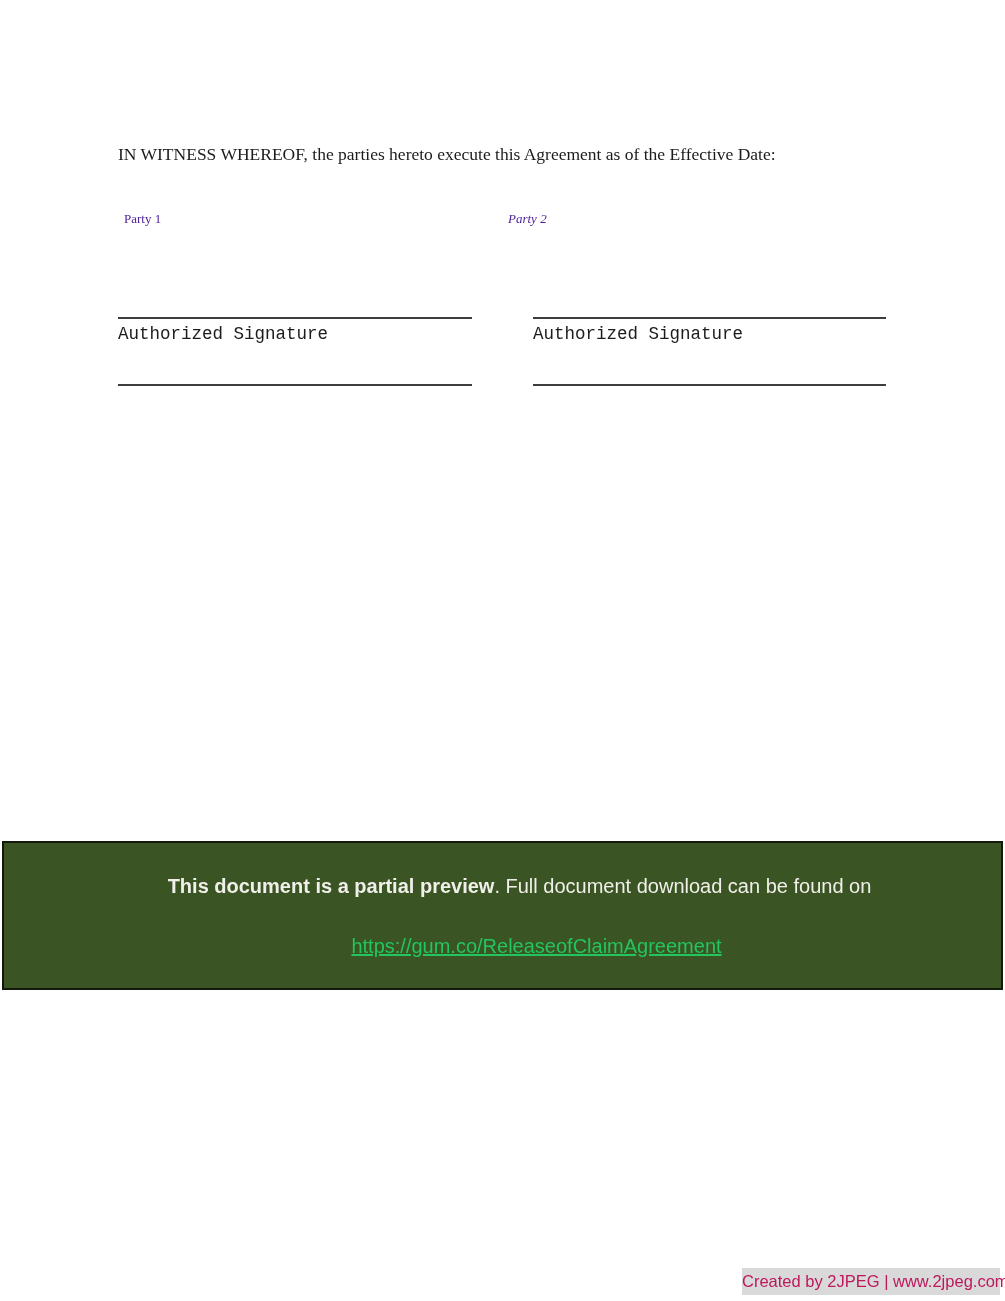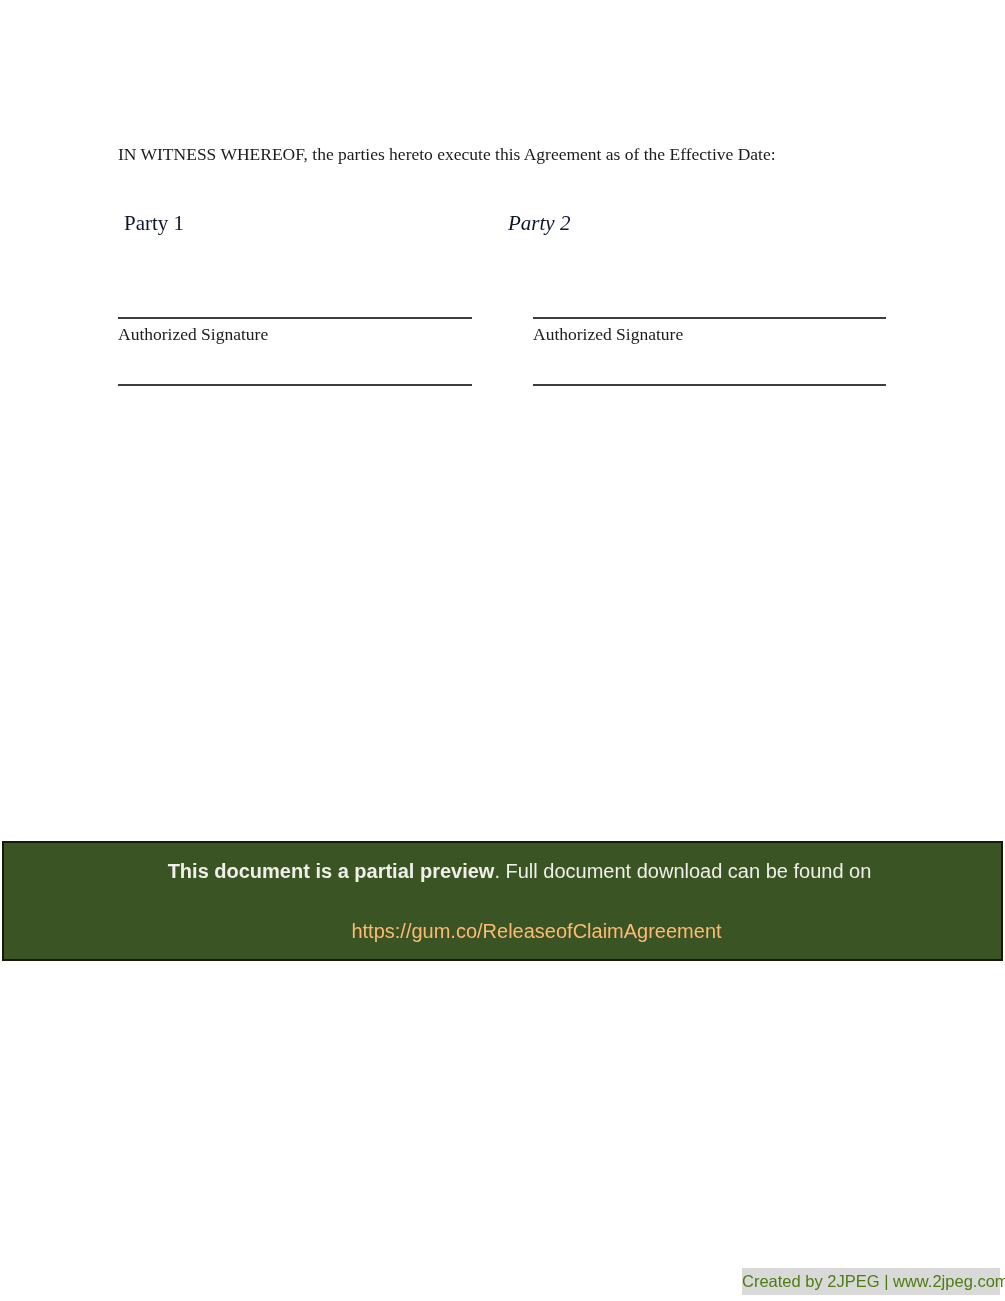"Party 1" .party-label { color: #0f172a -> #4c1d95; font-size: 21px -> 13px }
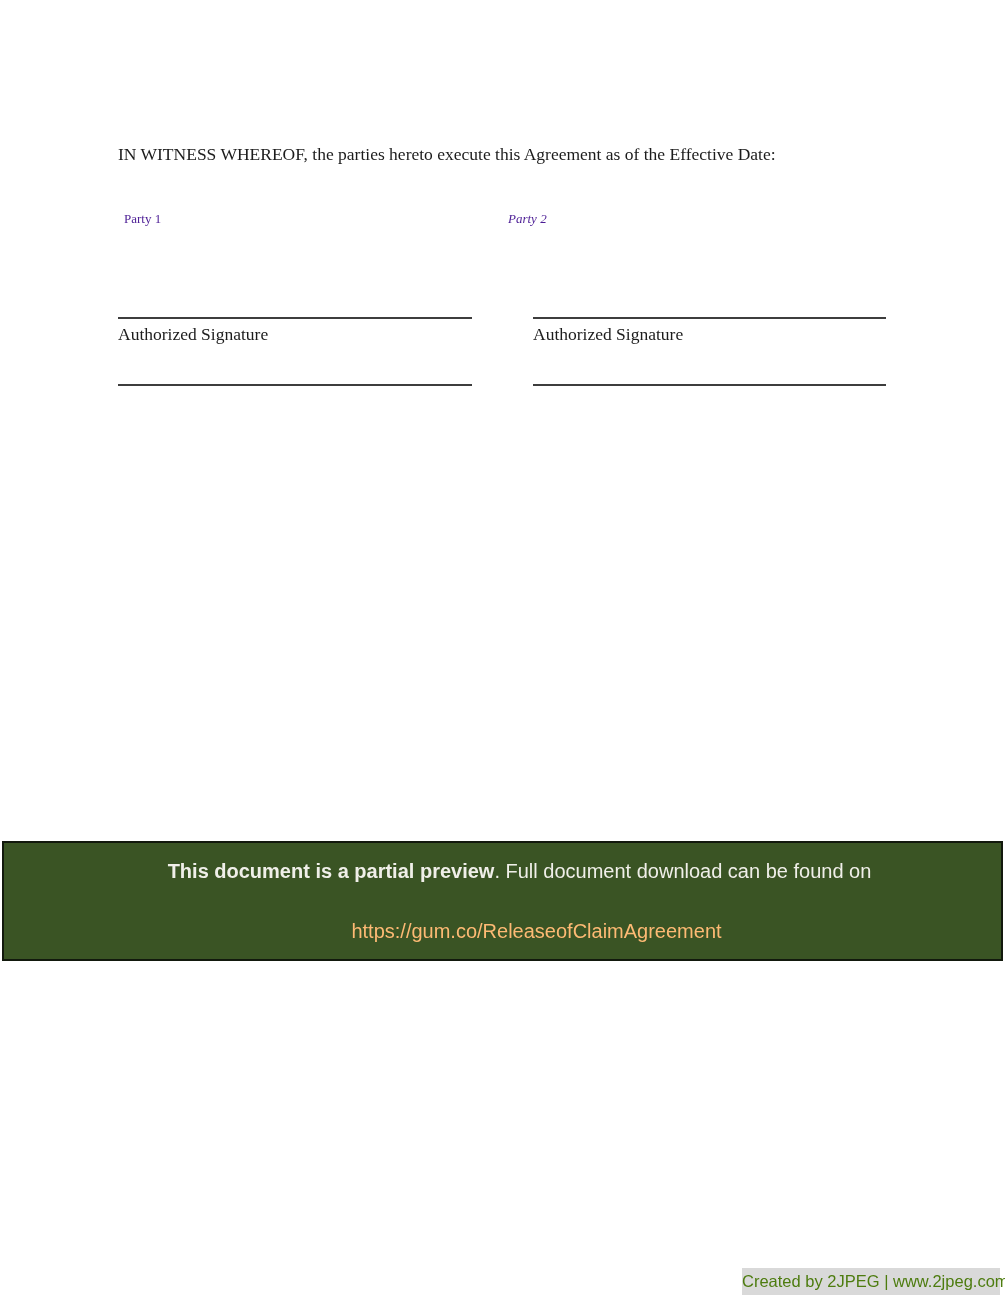"Authorized Signature" .sig-label { font-family: none -> Liberation Mono, monospace }
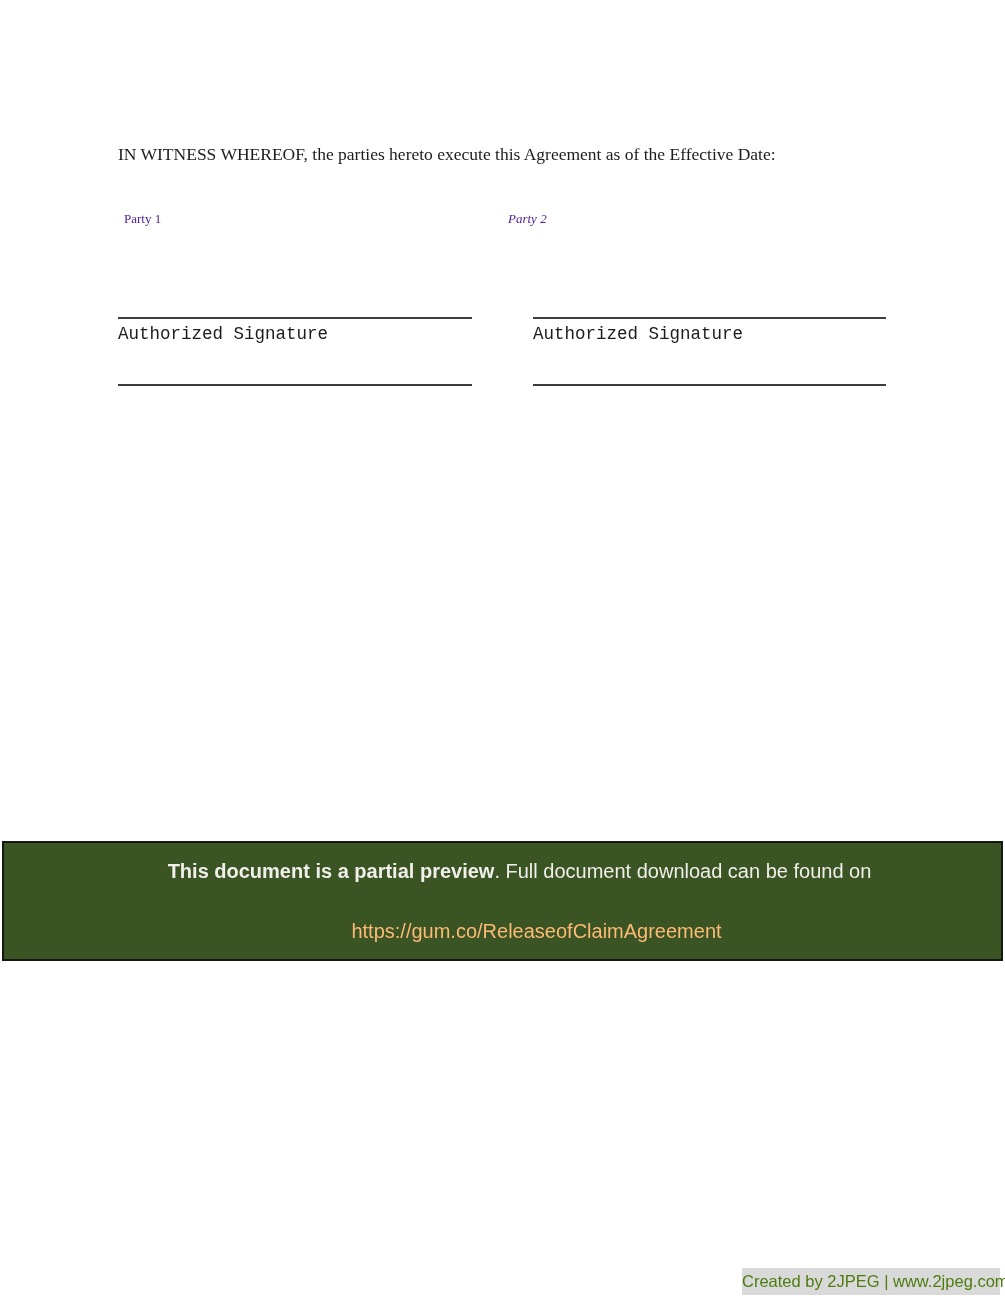"This document is a partial" .preview-banner { height: 120px -> 149px }
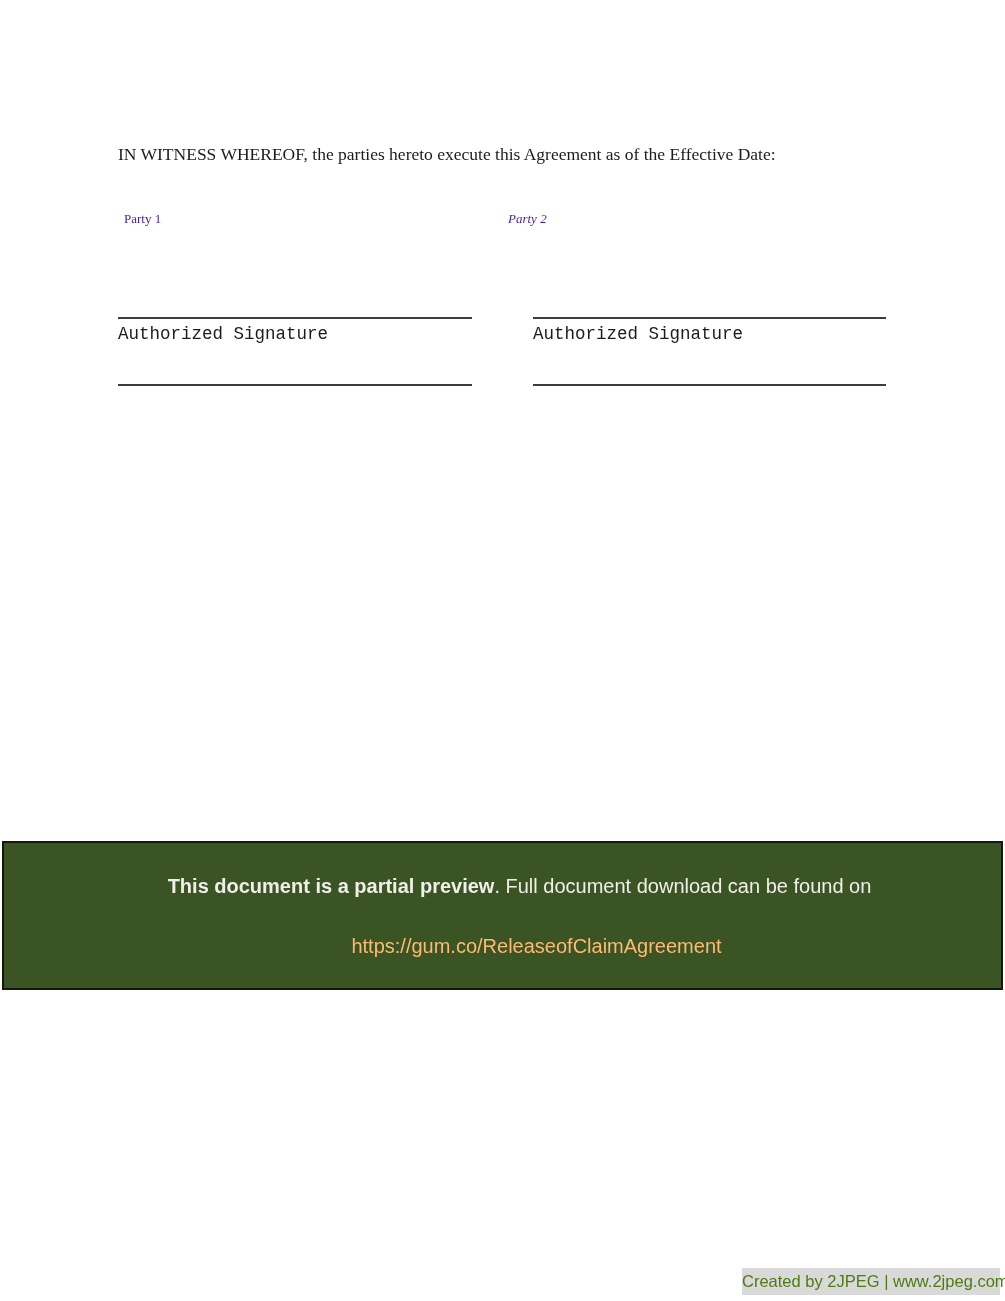"https://gum.co/ReleaseofClaimAgreement" .banner-link { color: #fdba74 -> #22c55e; text-decoration: none -> underline }
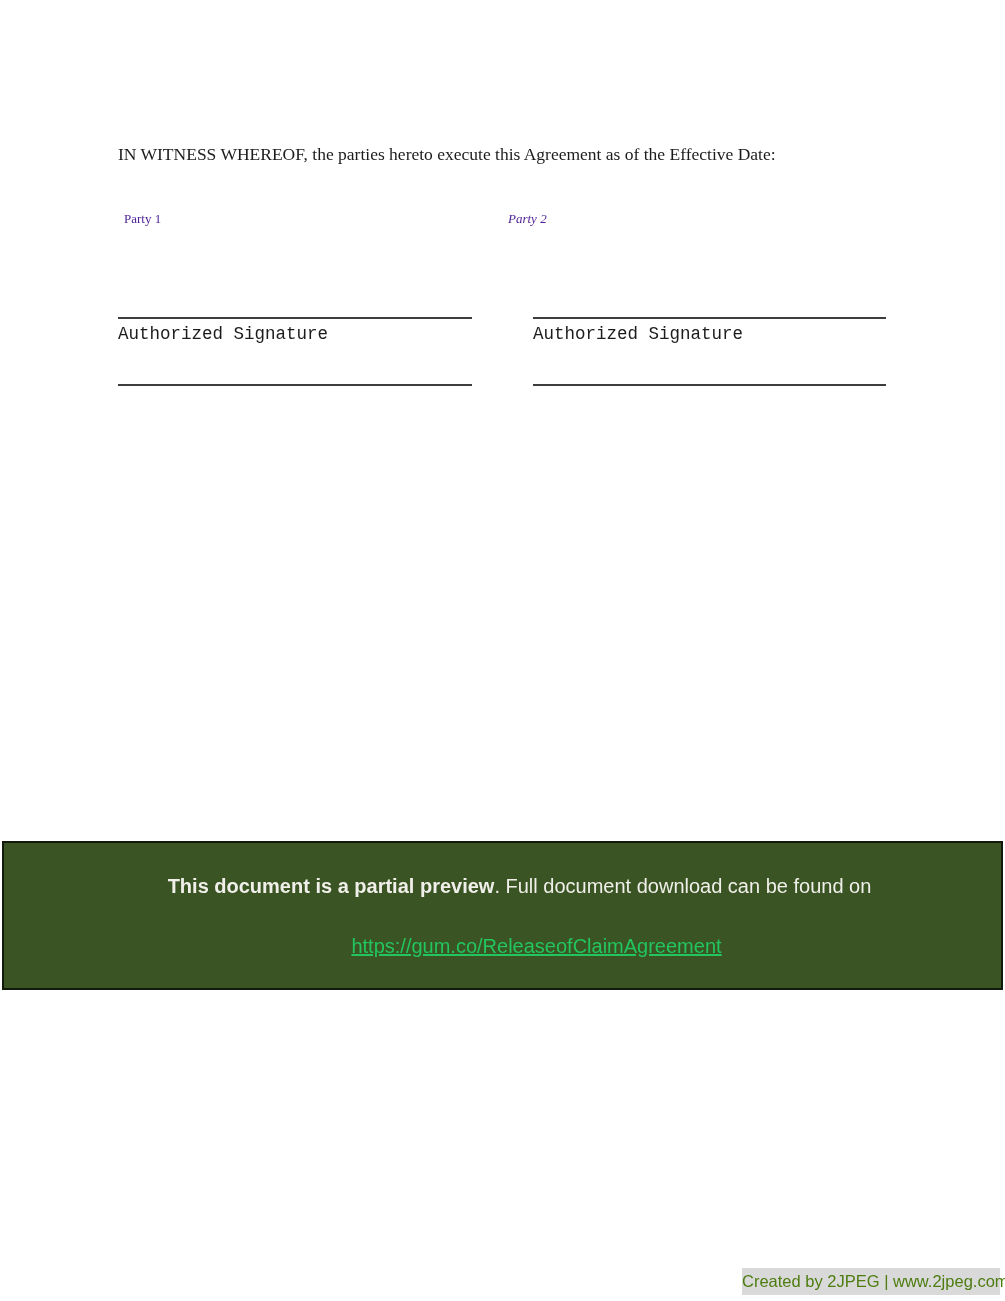"Created by 2JPEG | www.2jpeg.com" .watermark { color: #4d7c0f -> #be185d }
